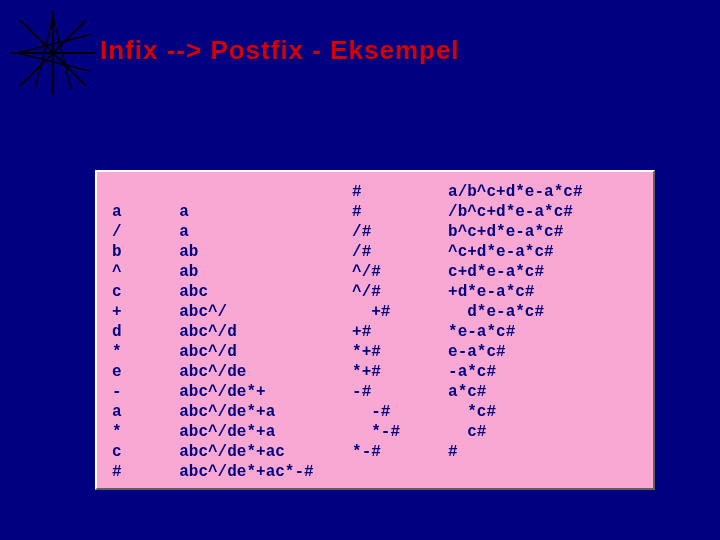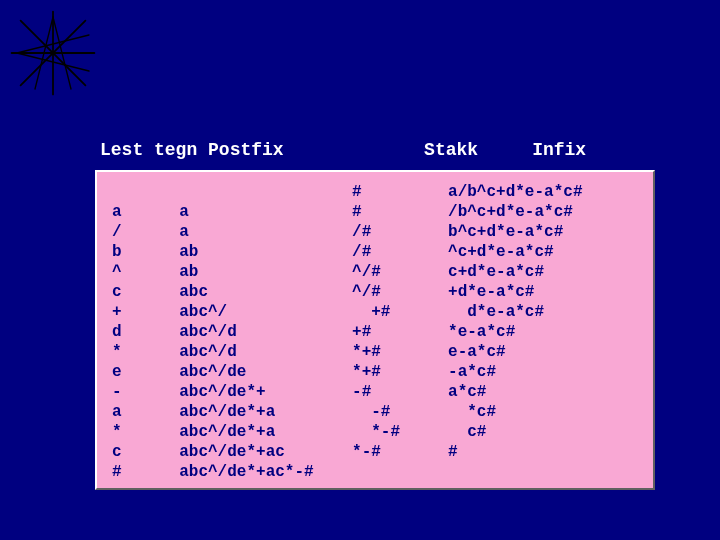"Infix --> Postfix - Eksempel" div.title { html: none -> <div>Infix --&gt; Postfix - Eksempel</div> }
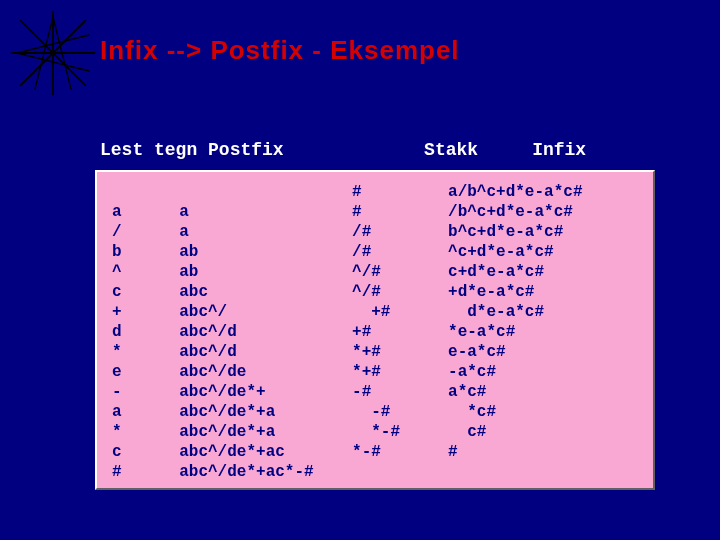"Lest tegn Postfix Stakk Infix" div.headers { html: <div><span>Lest tegn</span> <span>Postfix</span> <span>Stakk</span> <span>Infix</span></div> -> none }
